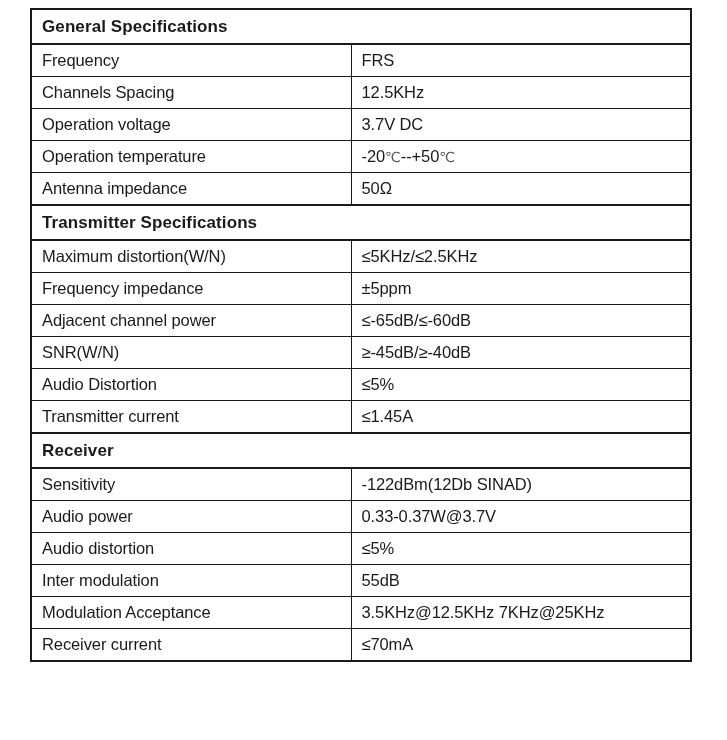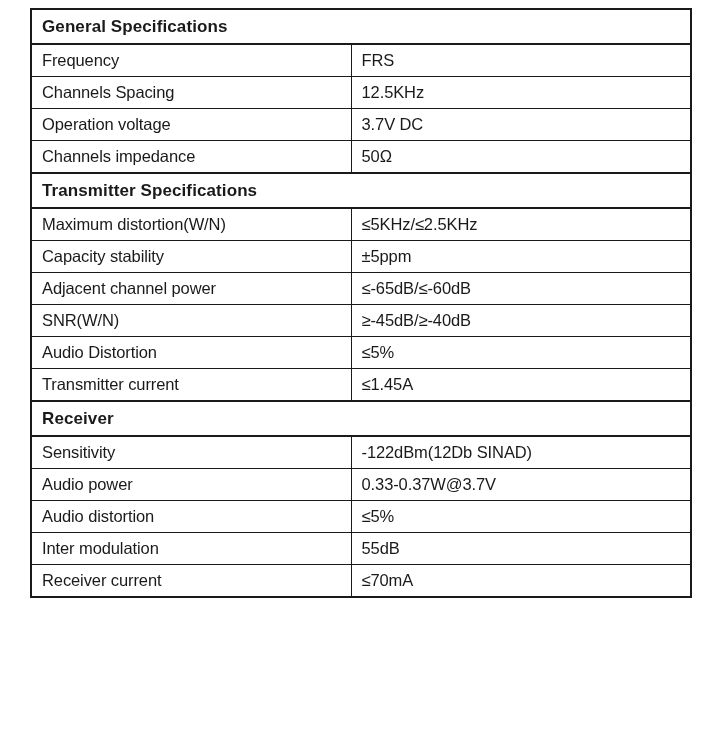"Operation temperature" tr { html: none -> <tr> <td>Operation temperature</td> <td>-20<span>℃</span>--+50<span>℃</span></td> </tr> }
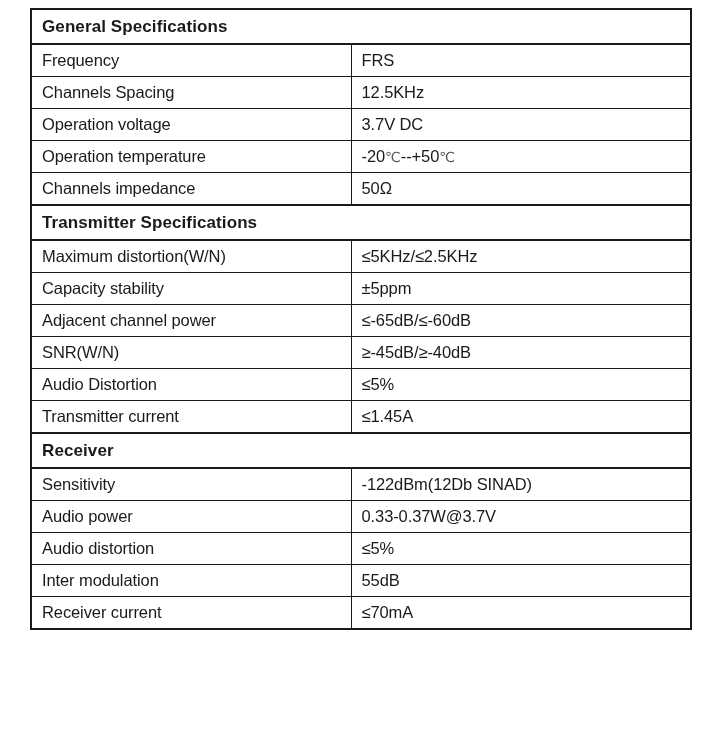"Channels impedance" td { text: Channels -> Antenna }
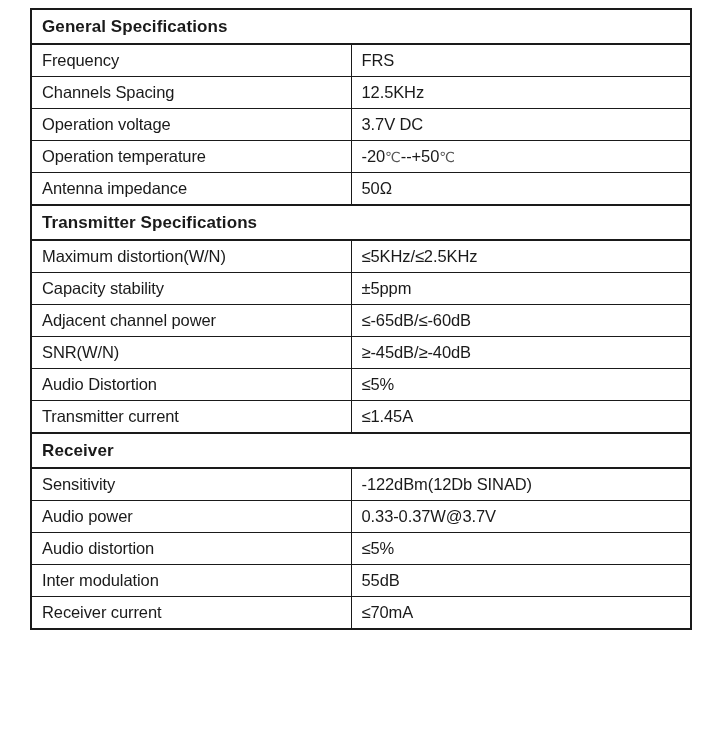"Capacity stability" td { text: Capacity stability -> Frequency impedance }
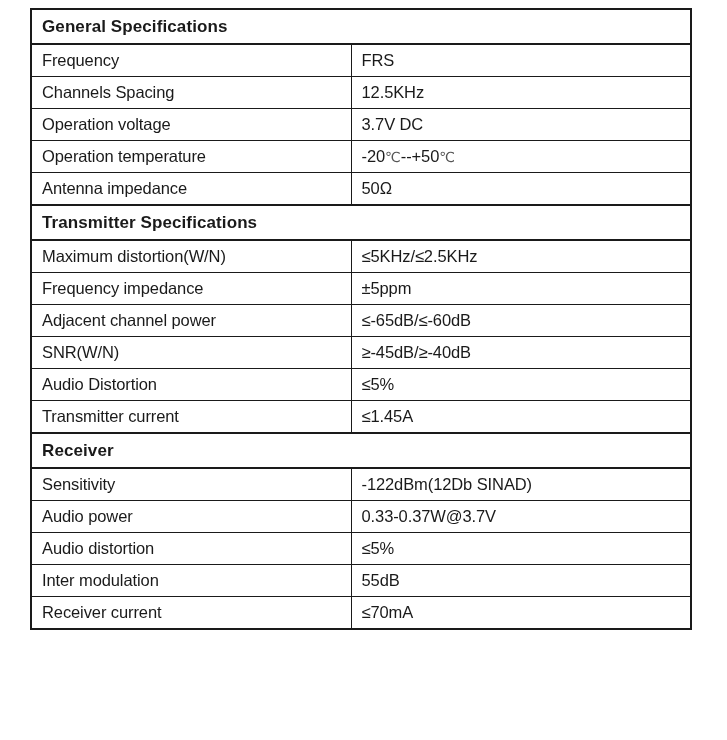"Modulation Acceptance" tr { html: none -> <tr> <td>Modulation Acceptance</td> <td>3.5KHz@12.5KHz 7KHz@25KHz</td> </tr> }
